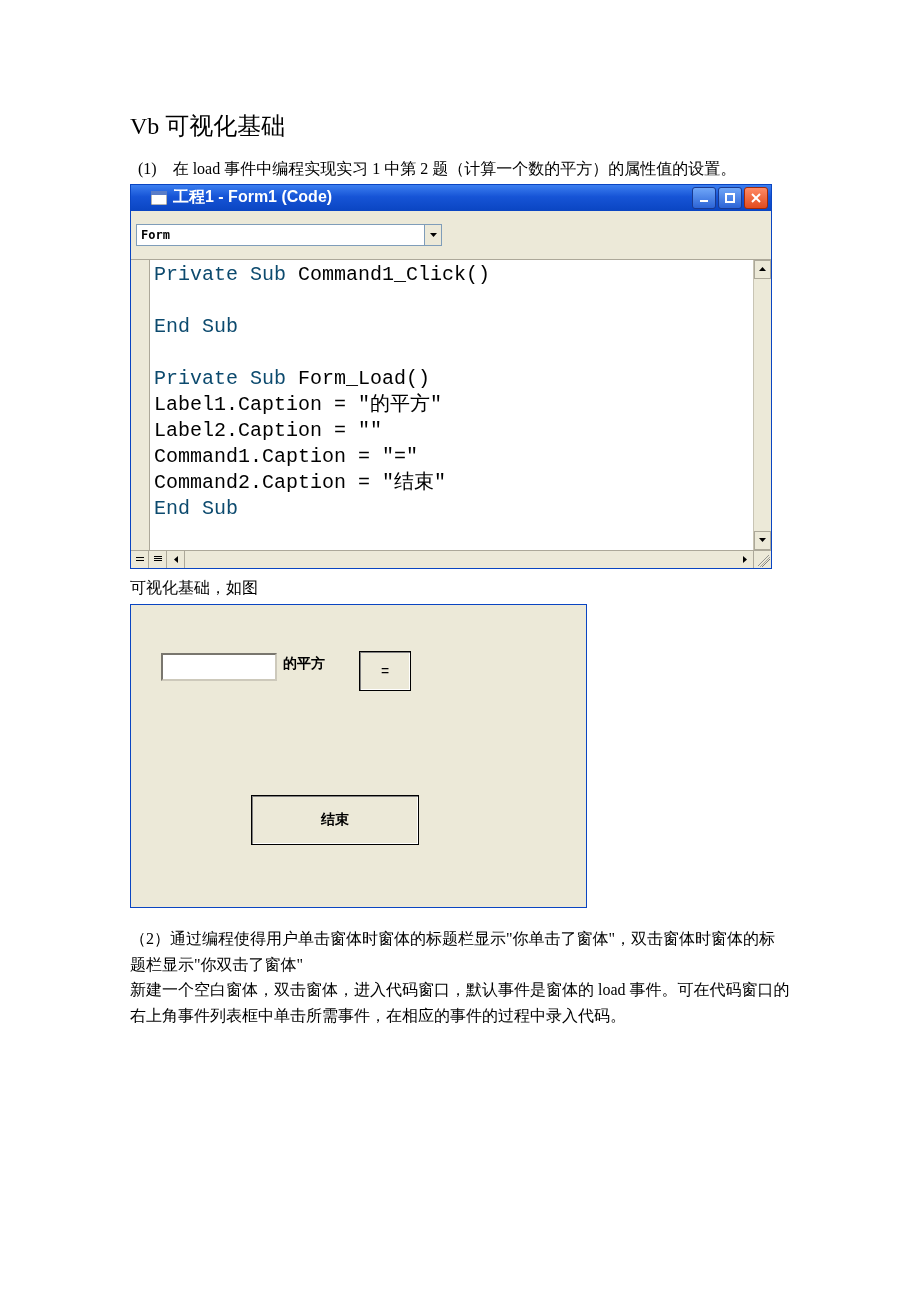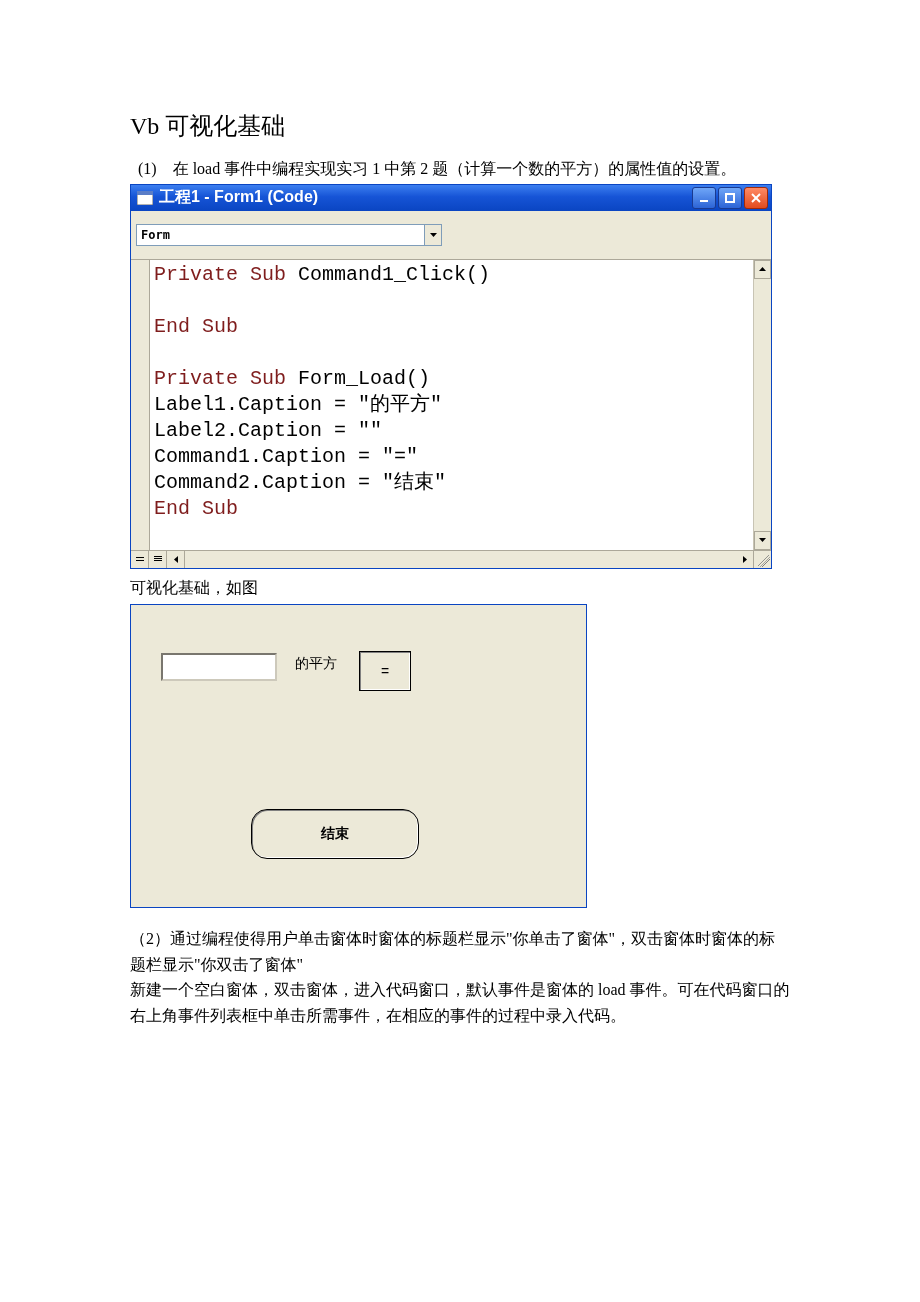"工程1 - Form1 (Code)" .titlebar { padding: 0 3px 0 6px -> 0 3px 0 20px }
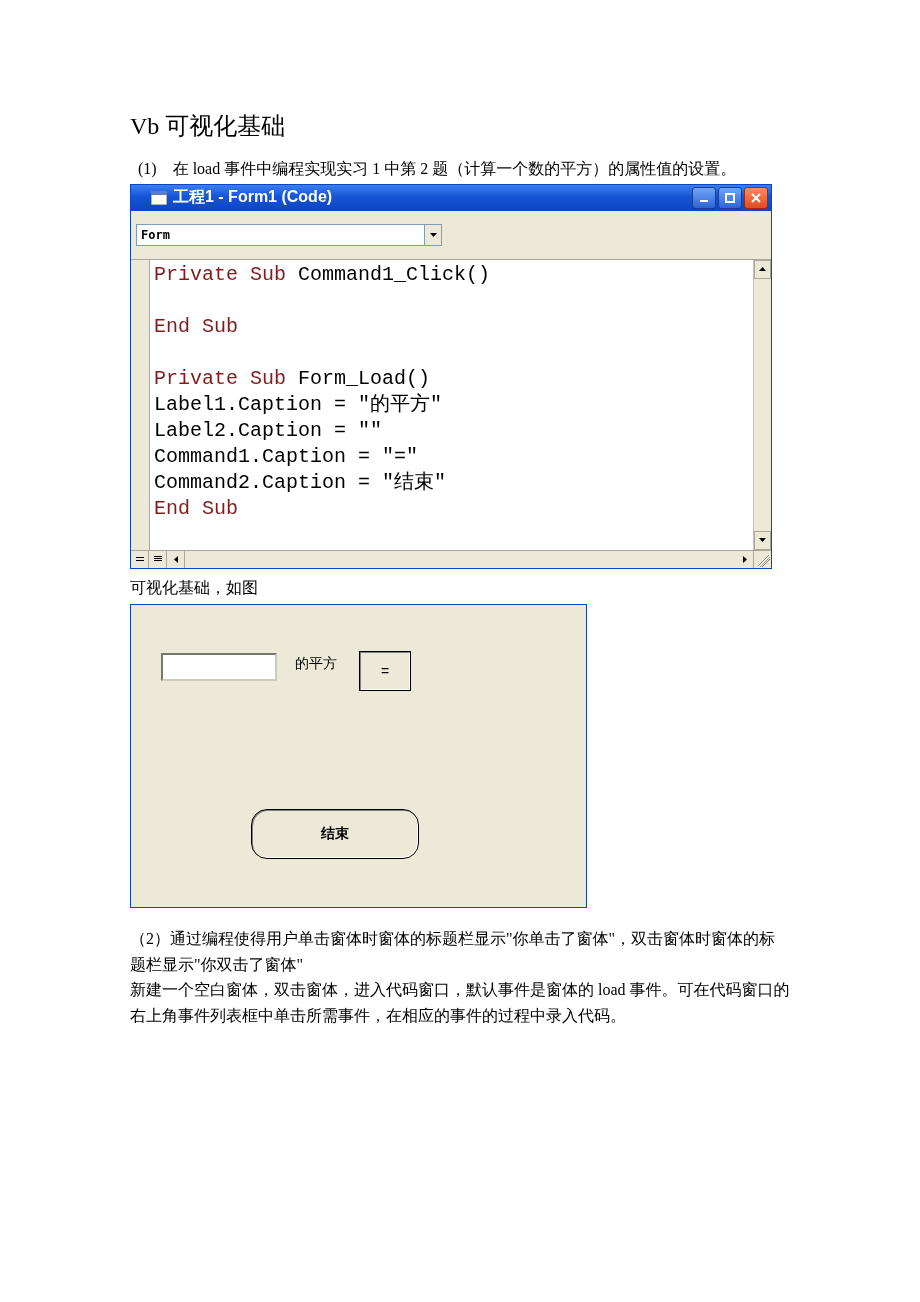"Private Sub" .kw { color: #7f1d1d -> #0c4a6e }
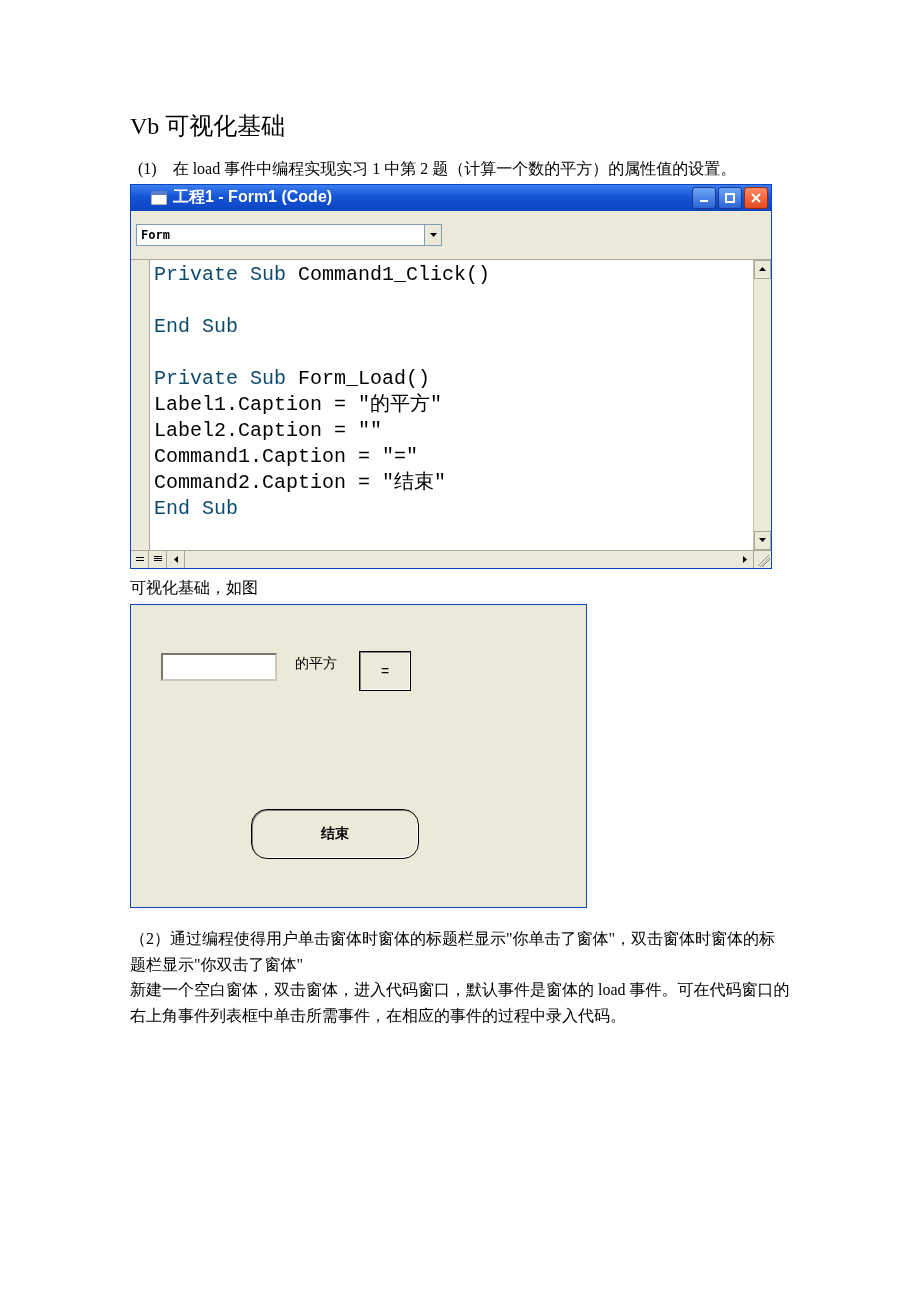"的平方" .vb-label1 { font-weight: normal -> bold; left: 164px -> 152px }
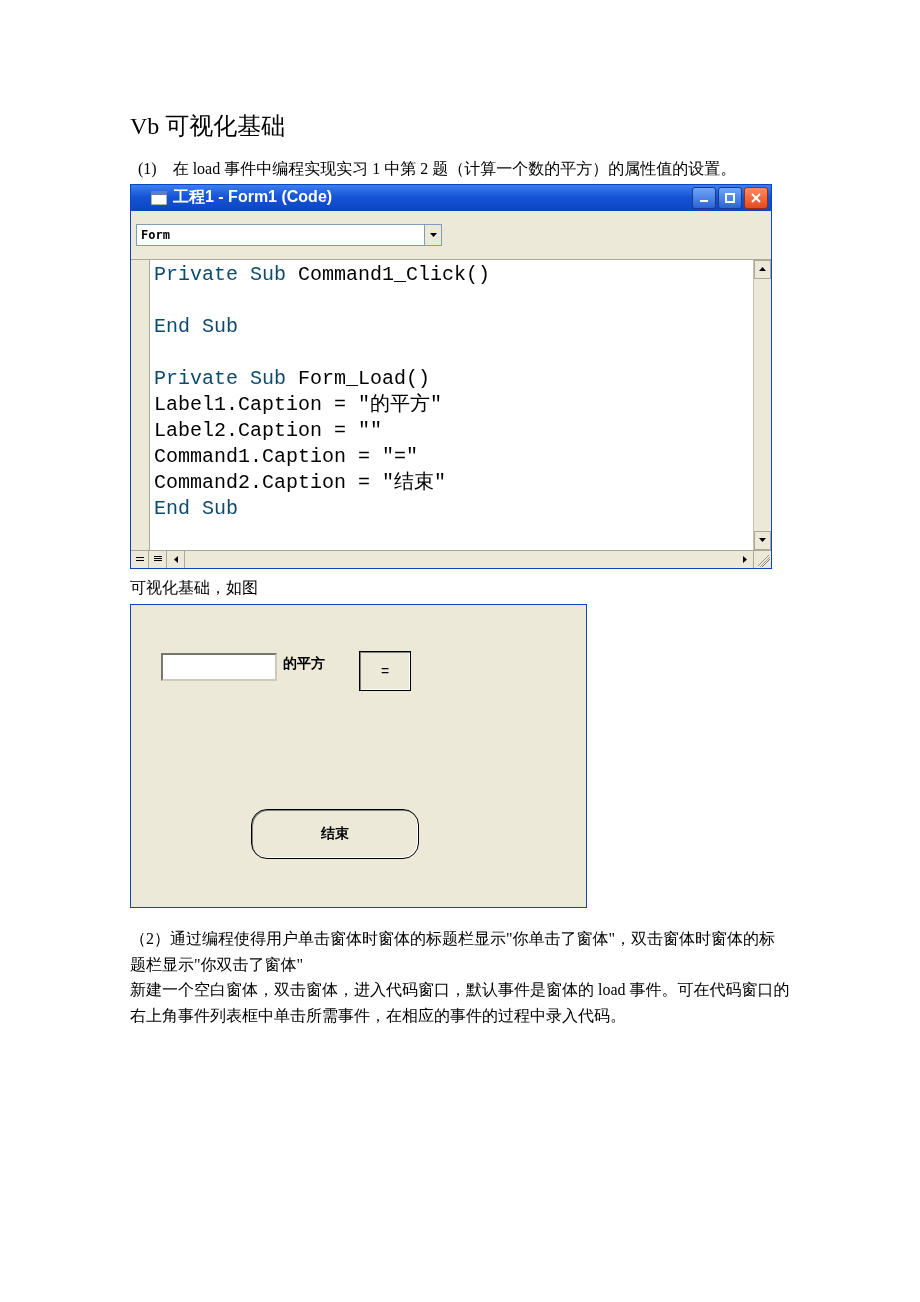"结束" .vb-btn.end { border-radius: 16px -> none; top: 204px -> 190px }
